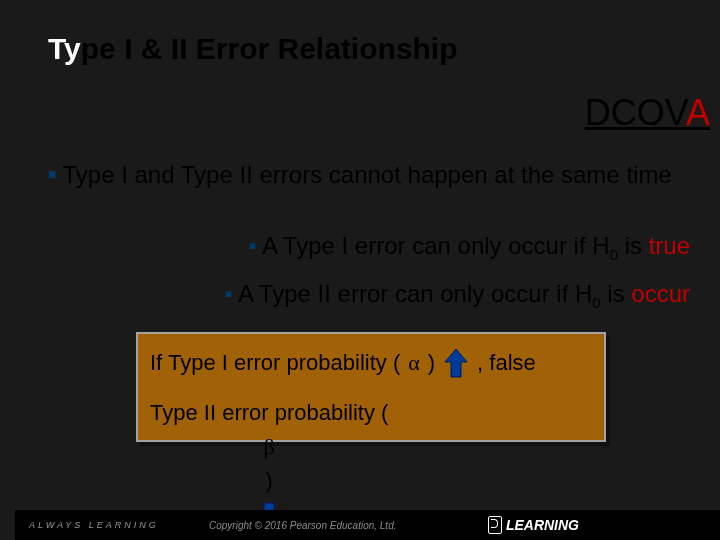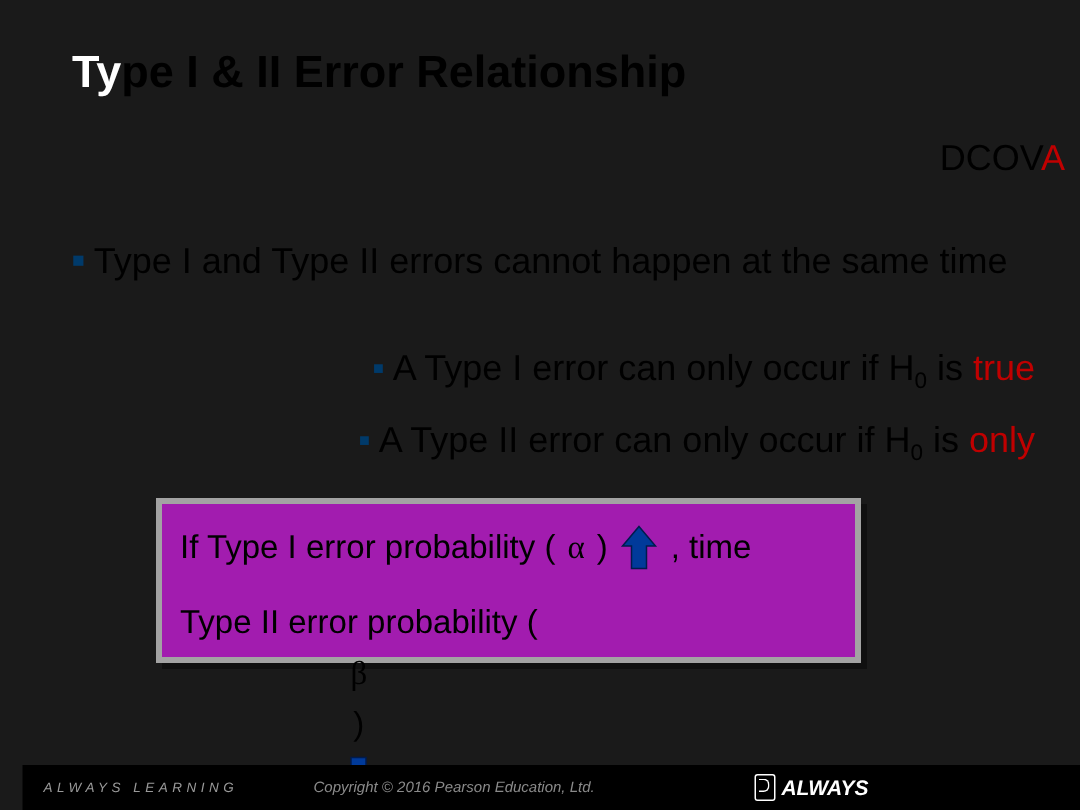"DCOVA" .dcova { font-size: 24px -> 36px; text-decoration: none -> underline }
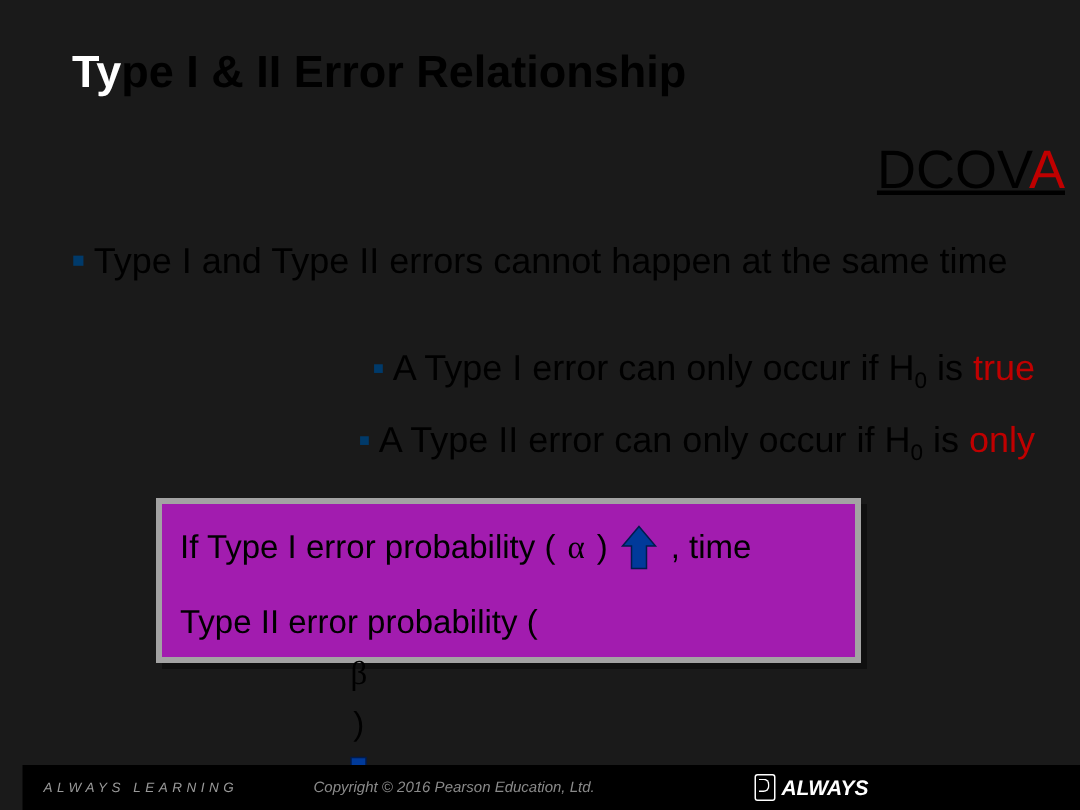"only" span.red-word { text: only -> occur }
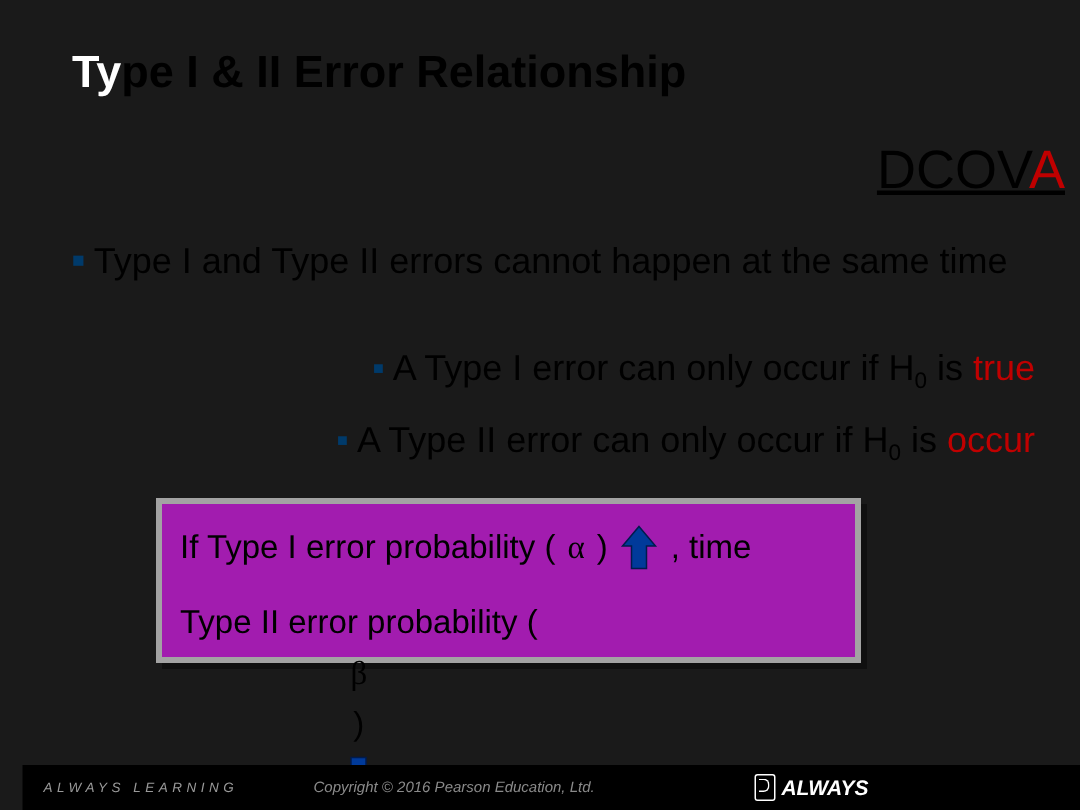"If Type I error probability" .box { background: #a21caf -> #a16207; border: 4px solid #a3a3a3 -> 2px solid #a3a3a3; left: 104px -> 136px }
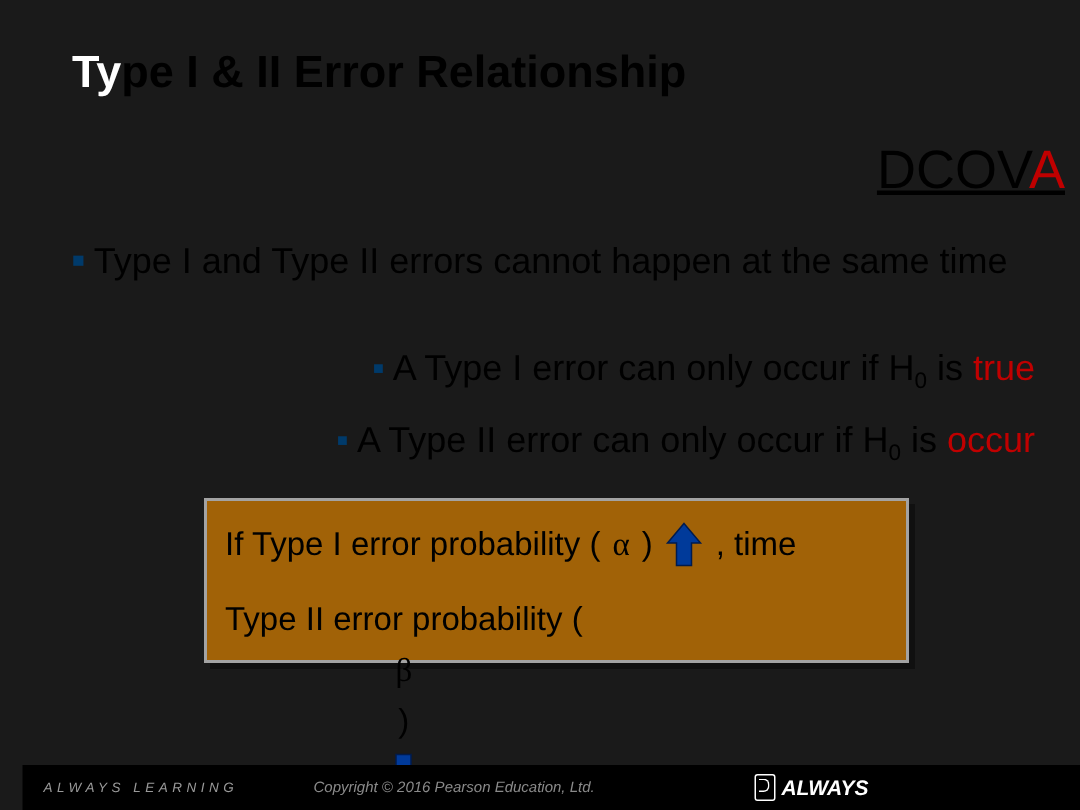", time" span { text: time -> false }
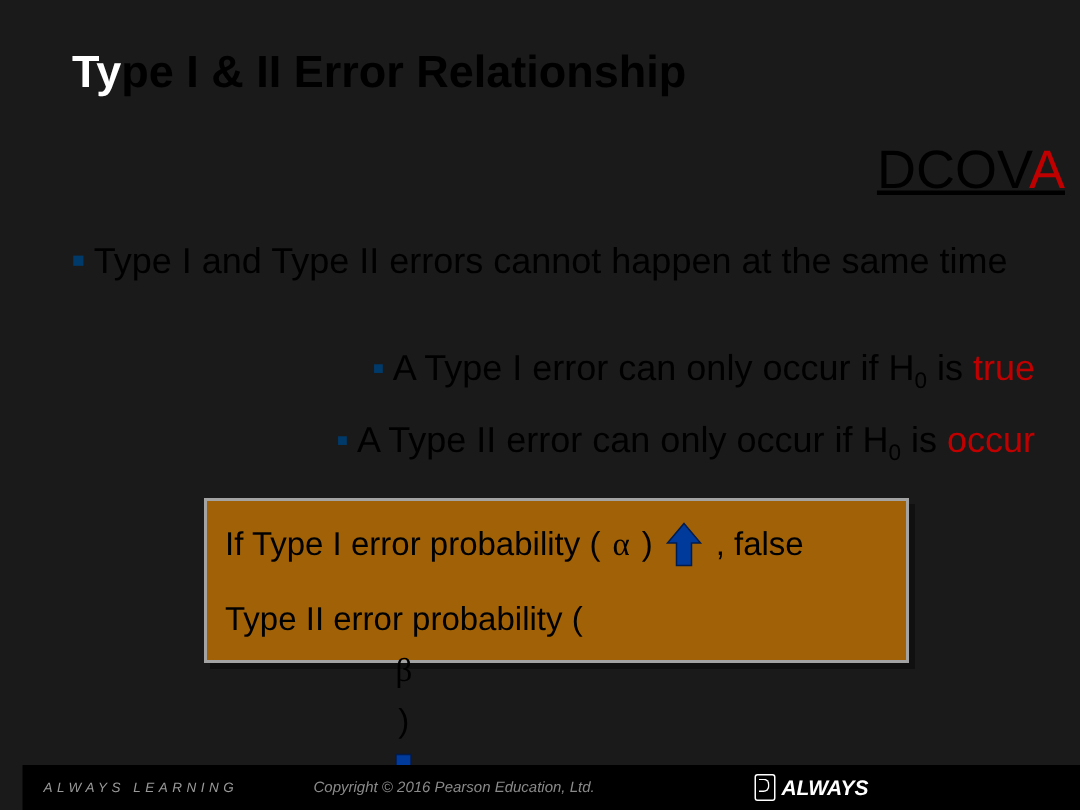"ALWAYS" span { text: ALWAYS -> LEARNING }
